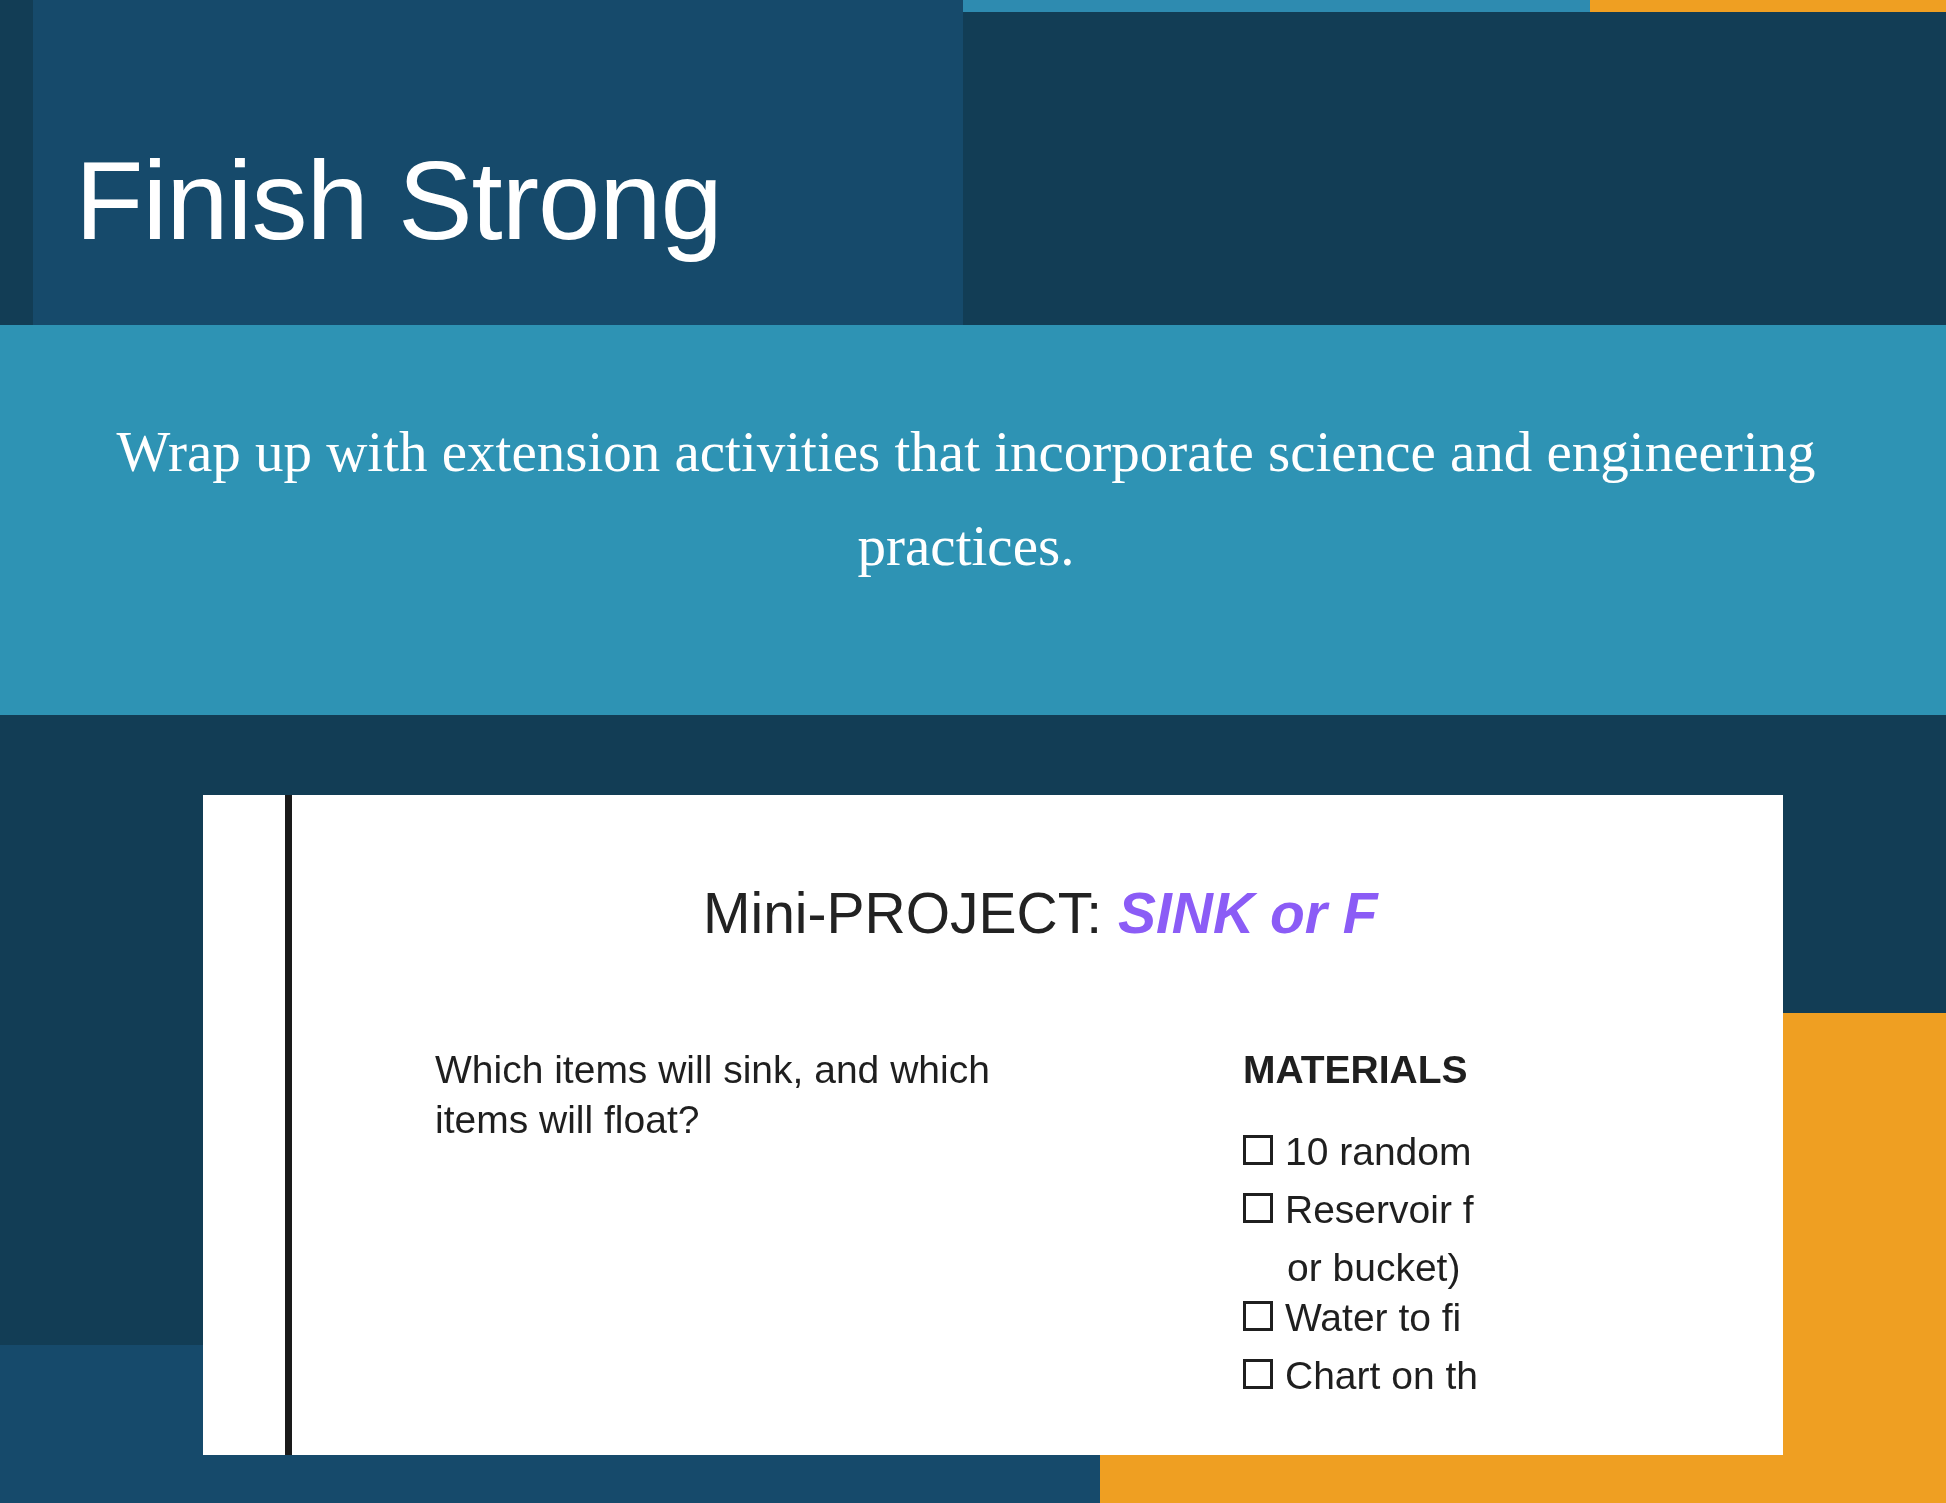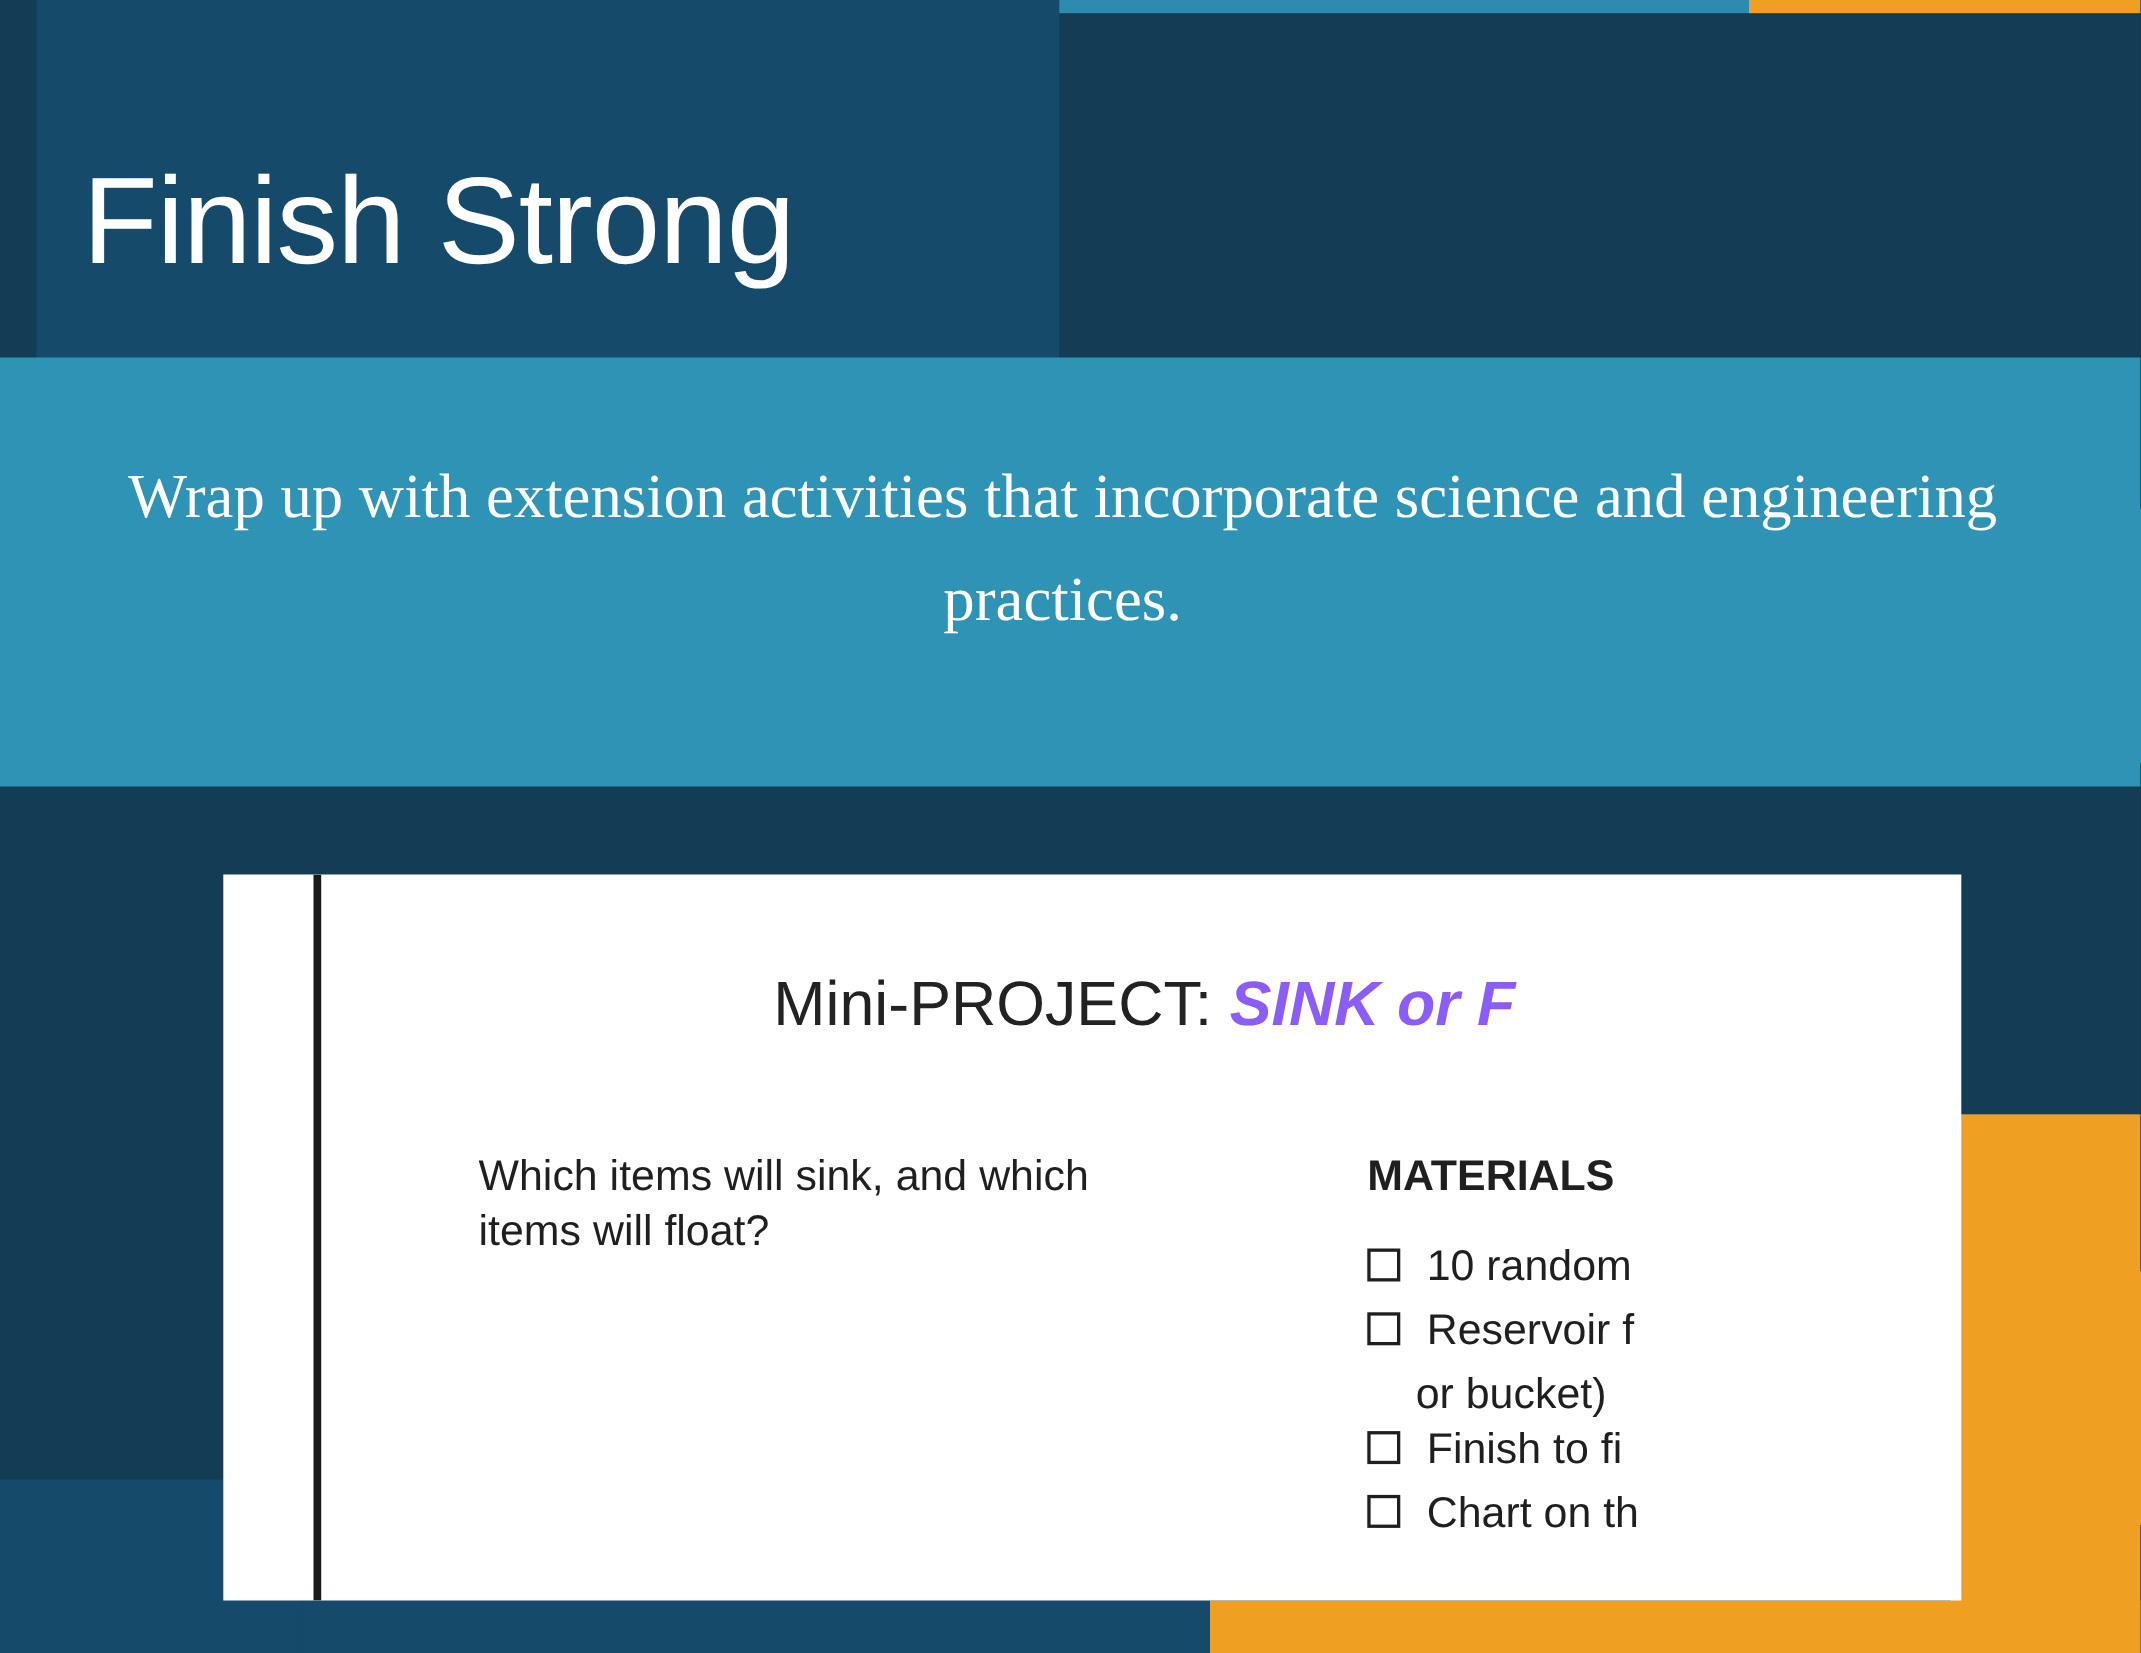"10 random" .ws-mat-item { gap: 24px -> 12px }
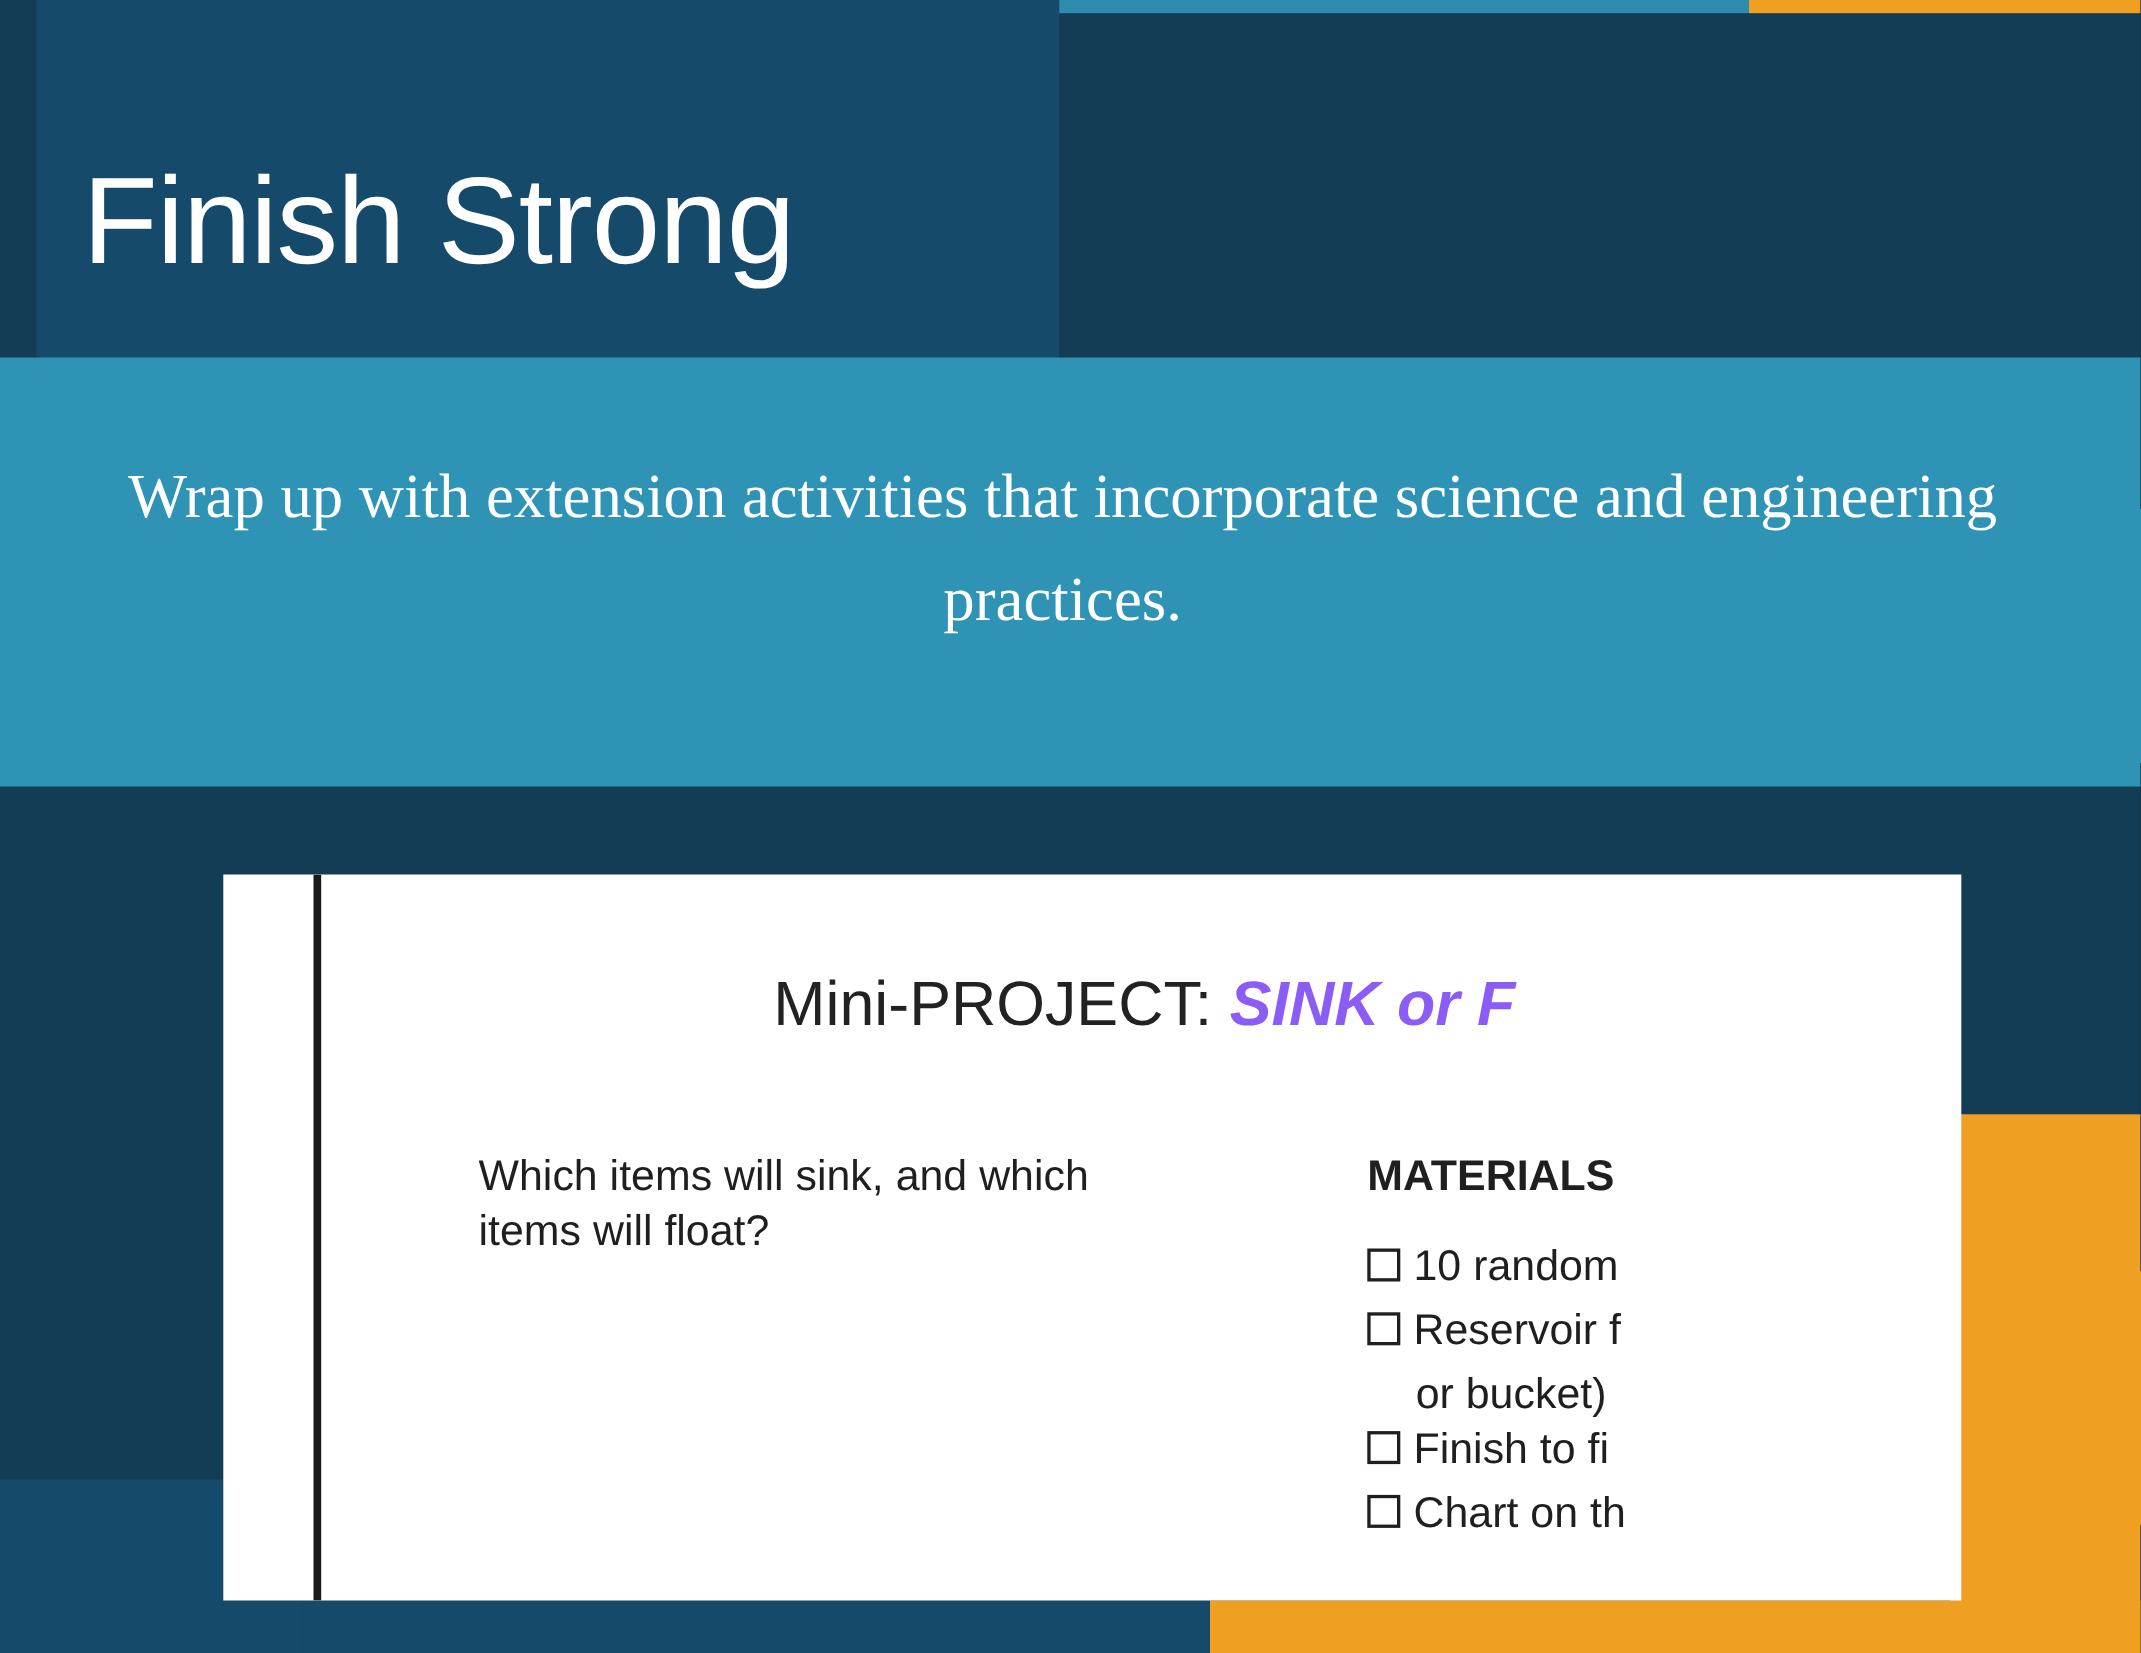"Finish to fi" span { text: Finish -> Water }
